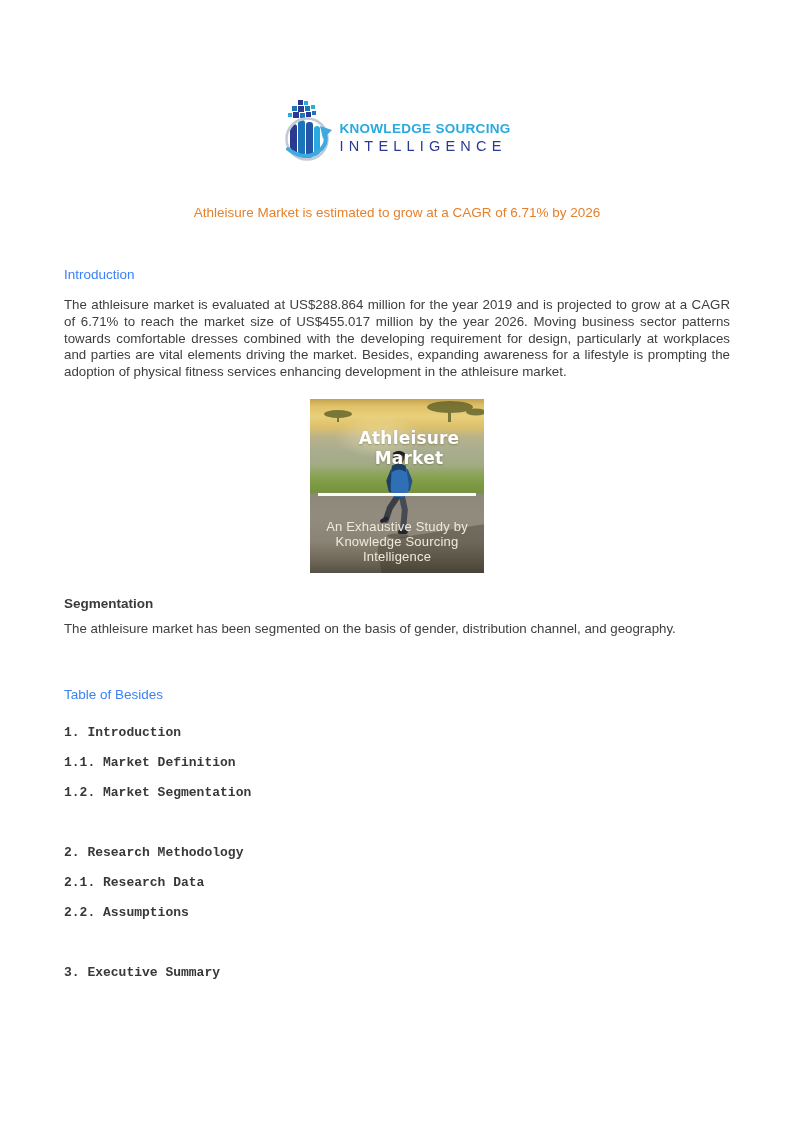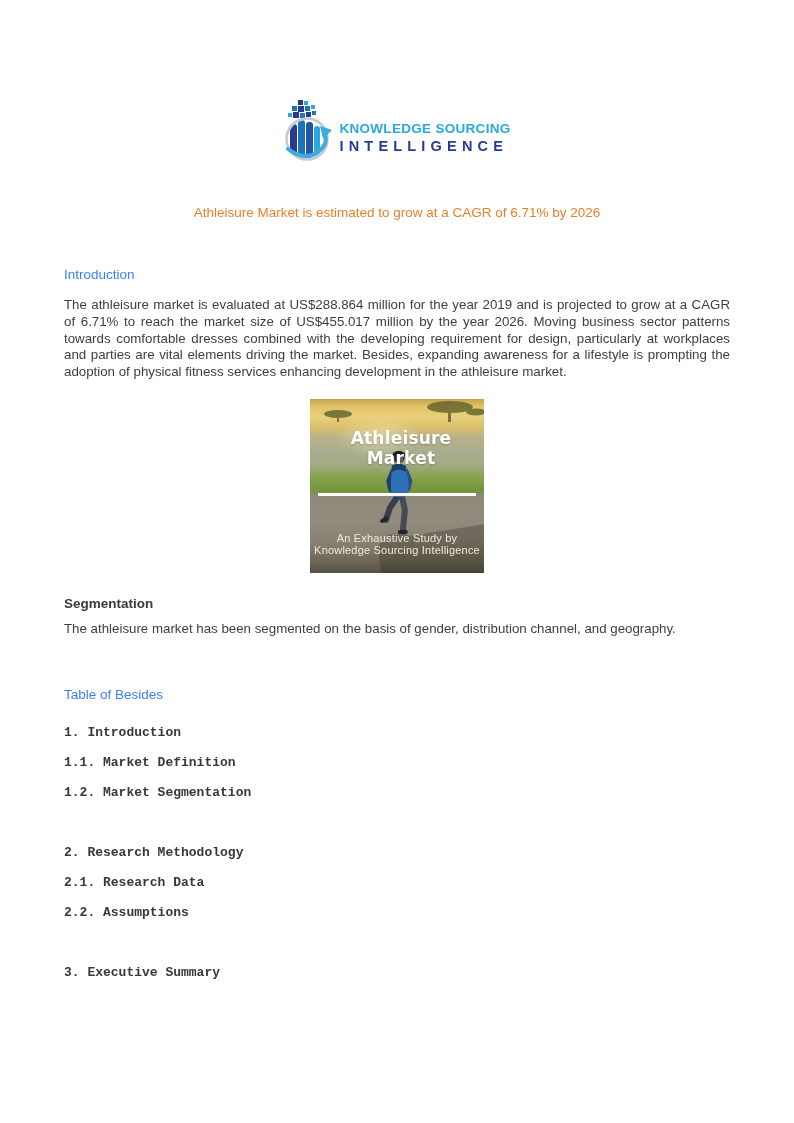"INTELLIGENCE" .logo-line2 { font-weight: 700 -> 400 }
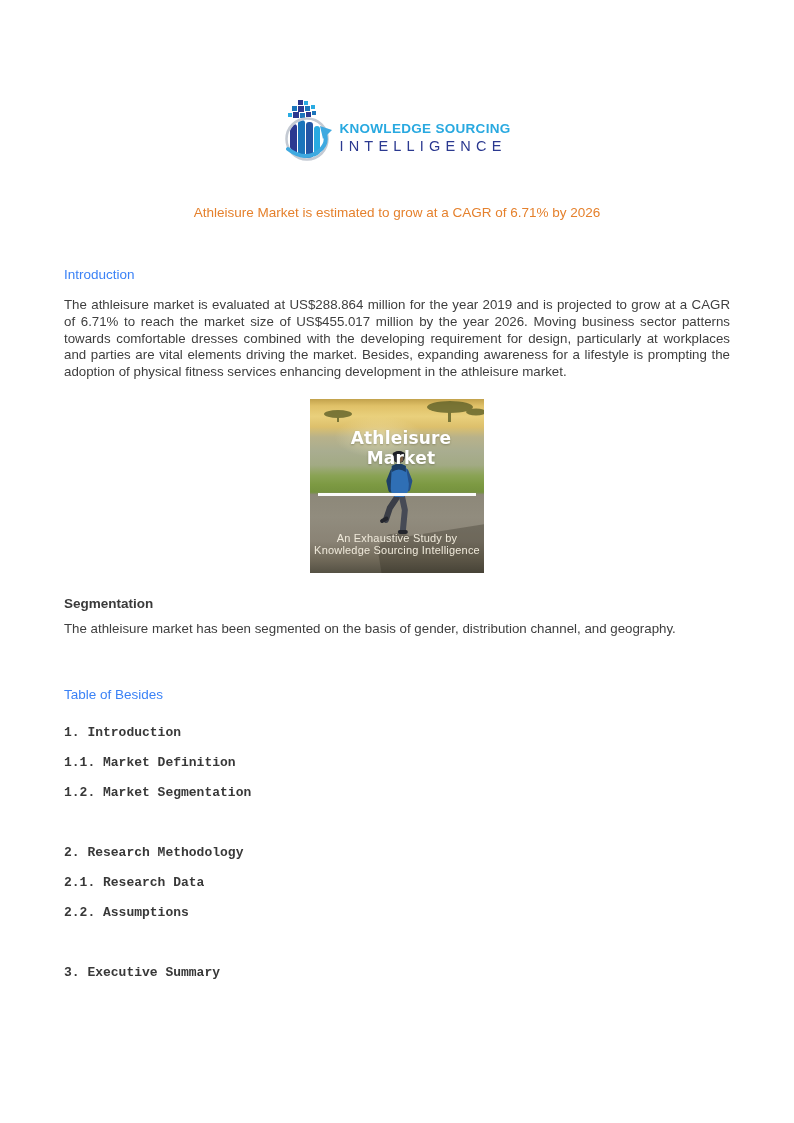"Athleisure Market" .hero-title { left: 4px -> 12px }
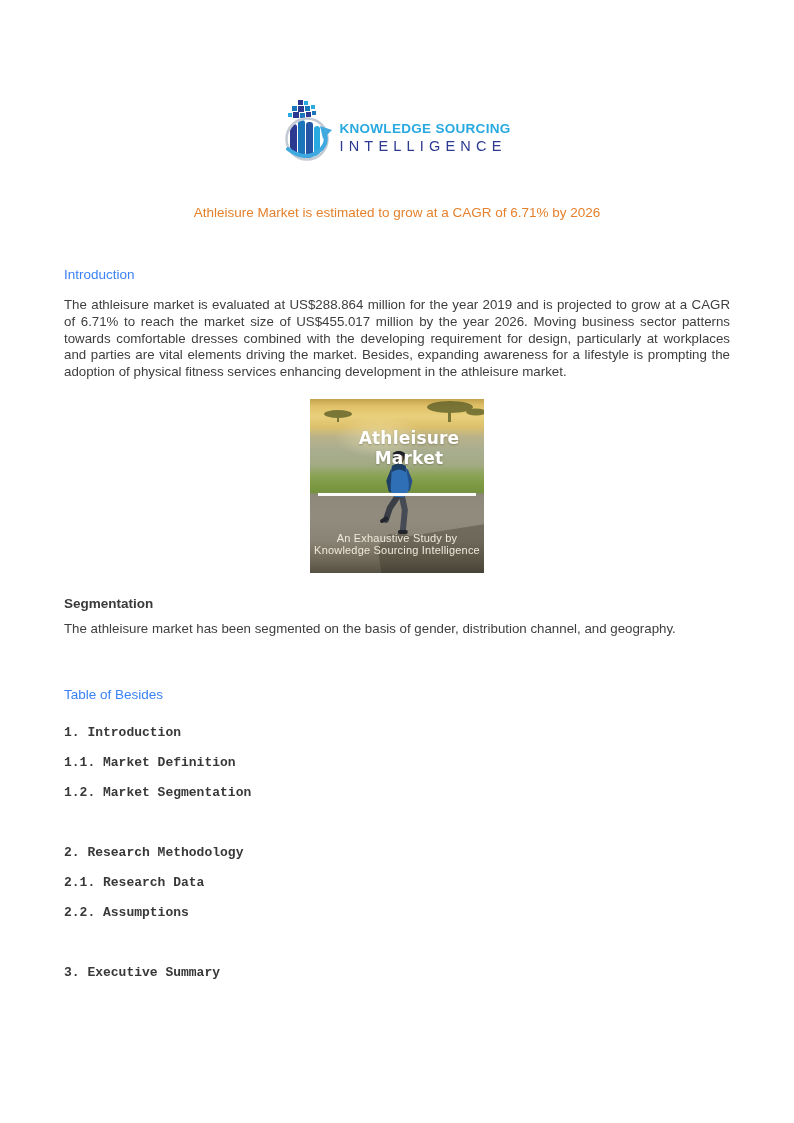"An Exhaustive Study by Knowledge" .hero-caption { bottom: 17px -> 9px; font-size: 11px -> 13px }
